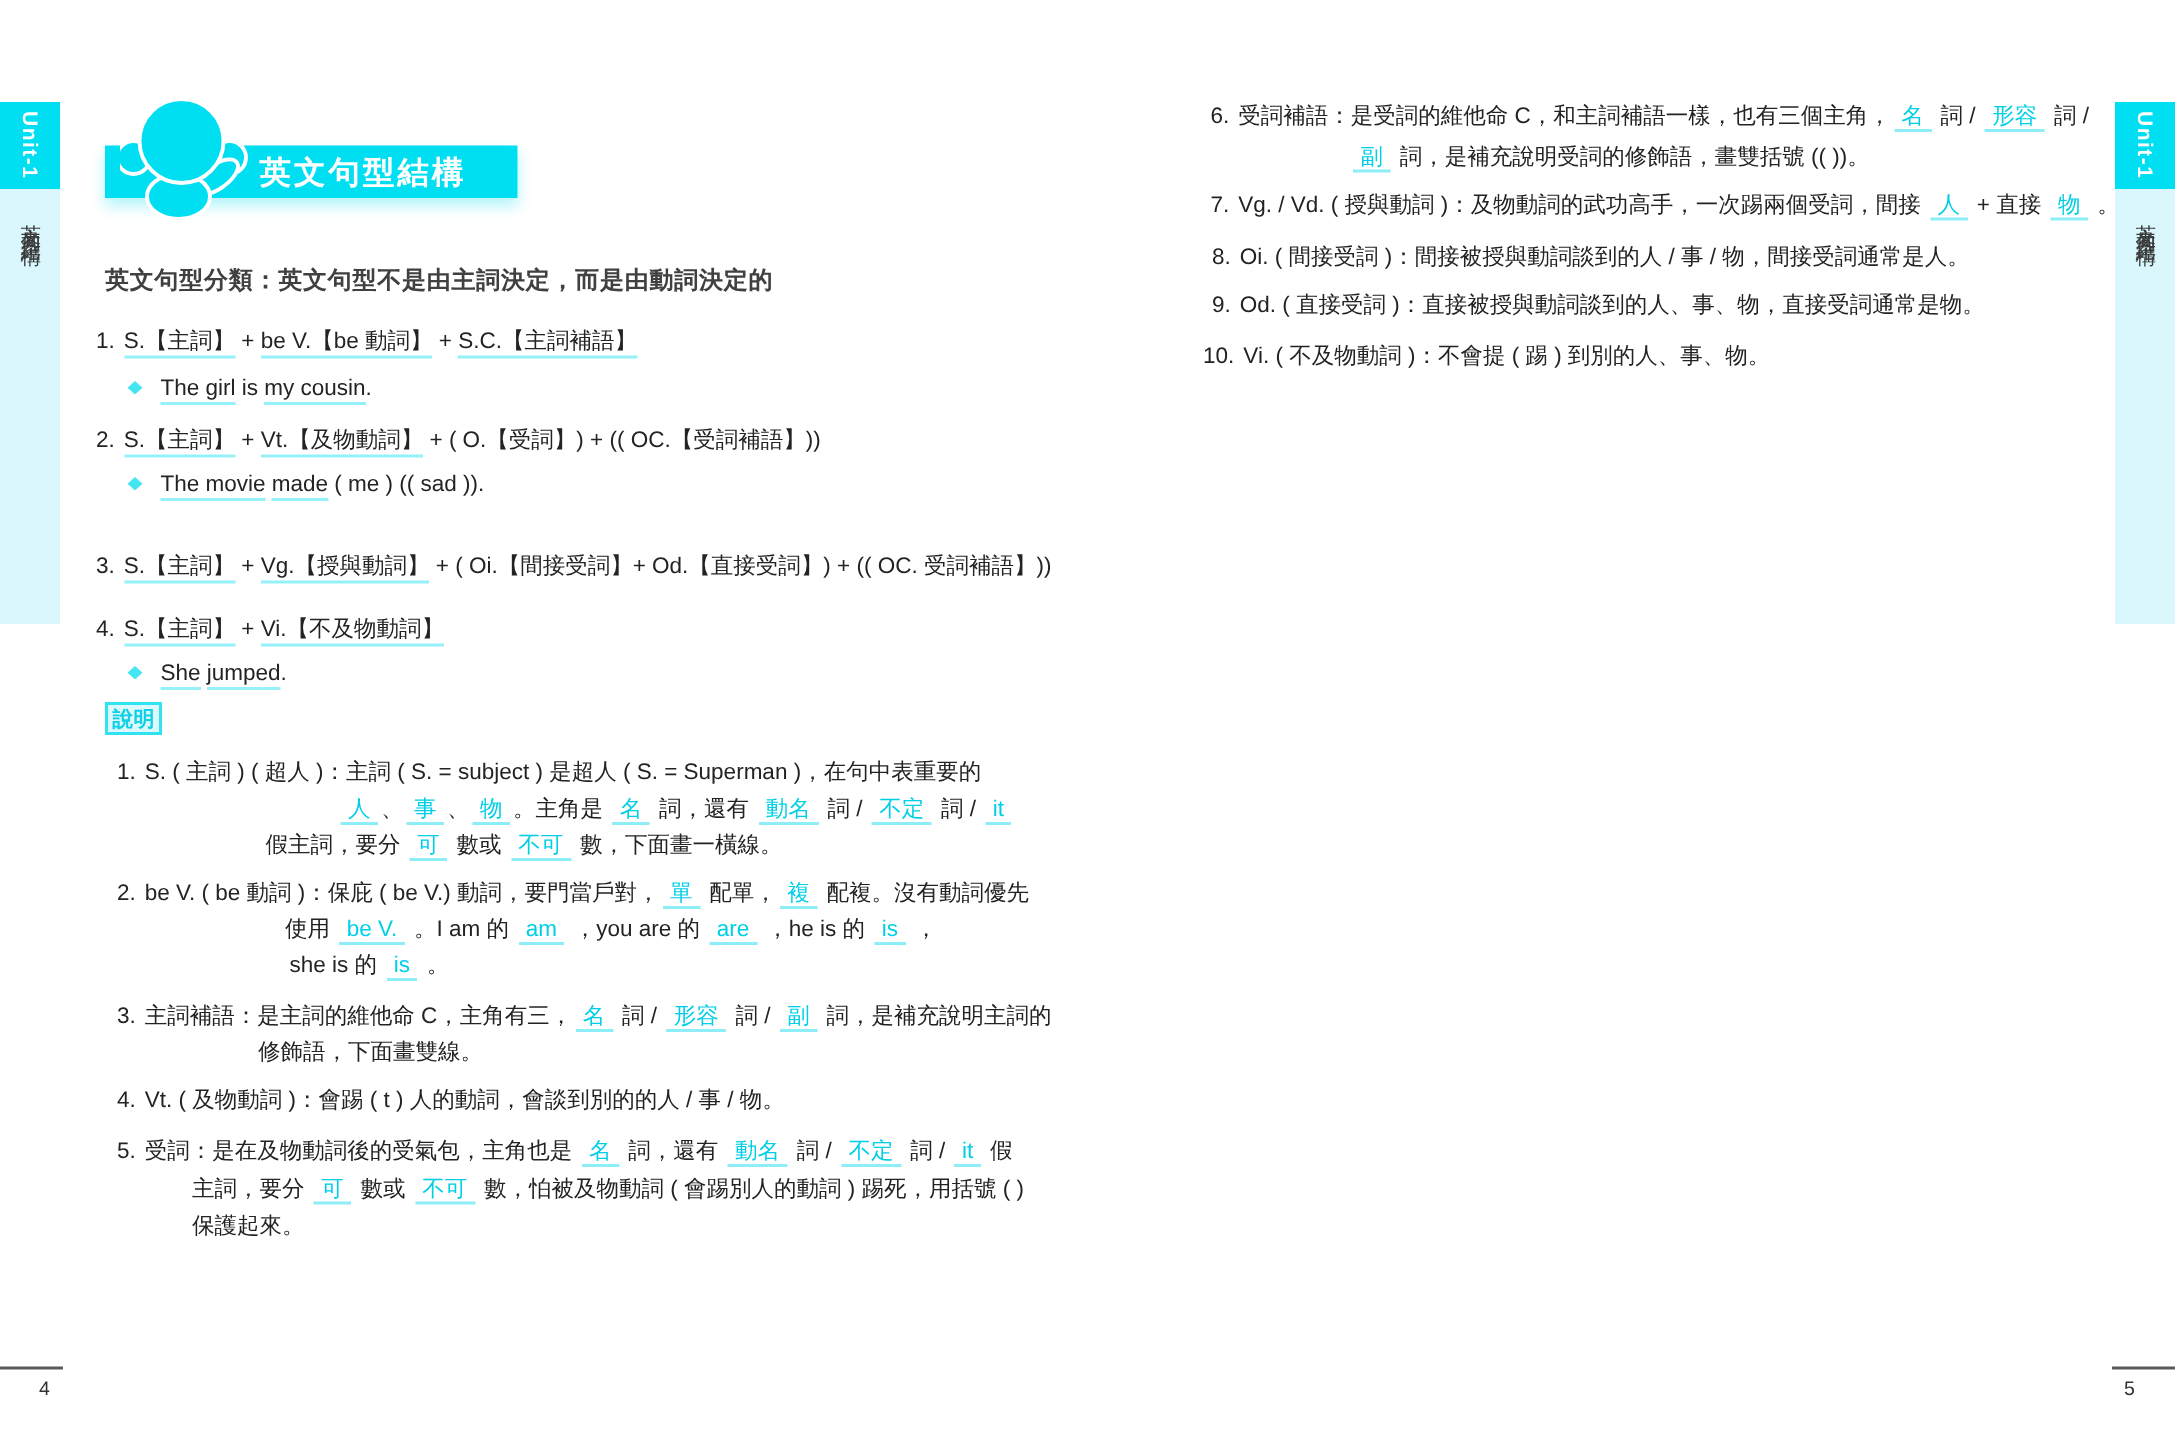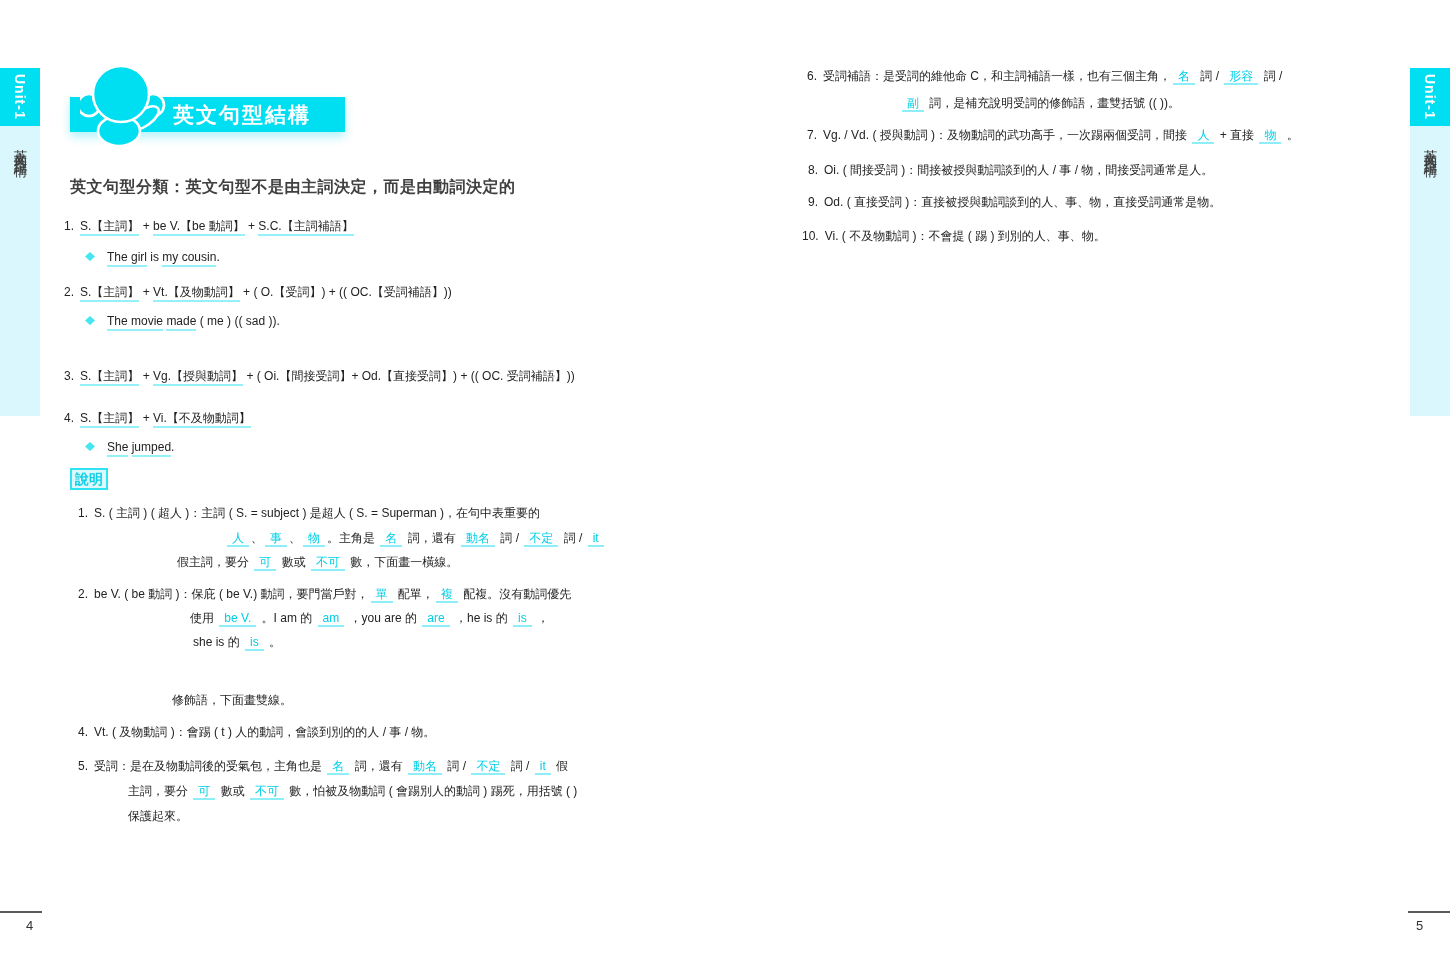"6. 受詞補語：是受詞的維他命 C，和主詞補語一樣，也有三個主角， 名 詞" .line { font-size: 12px -> 15px }
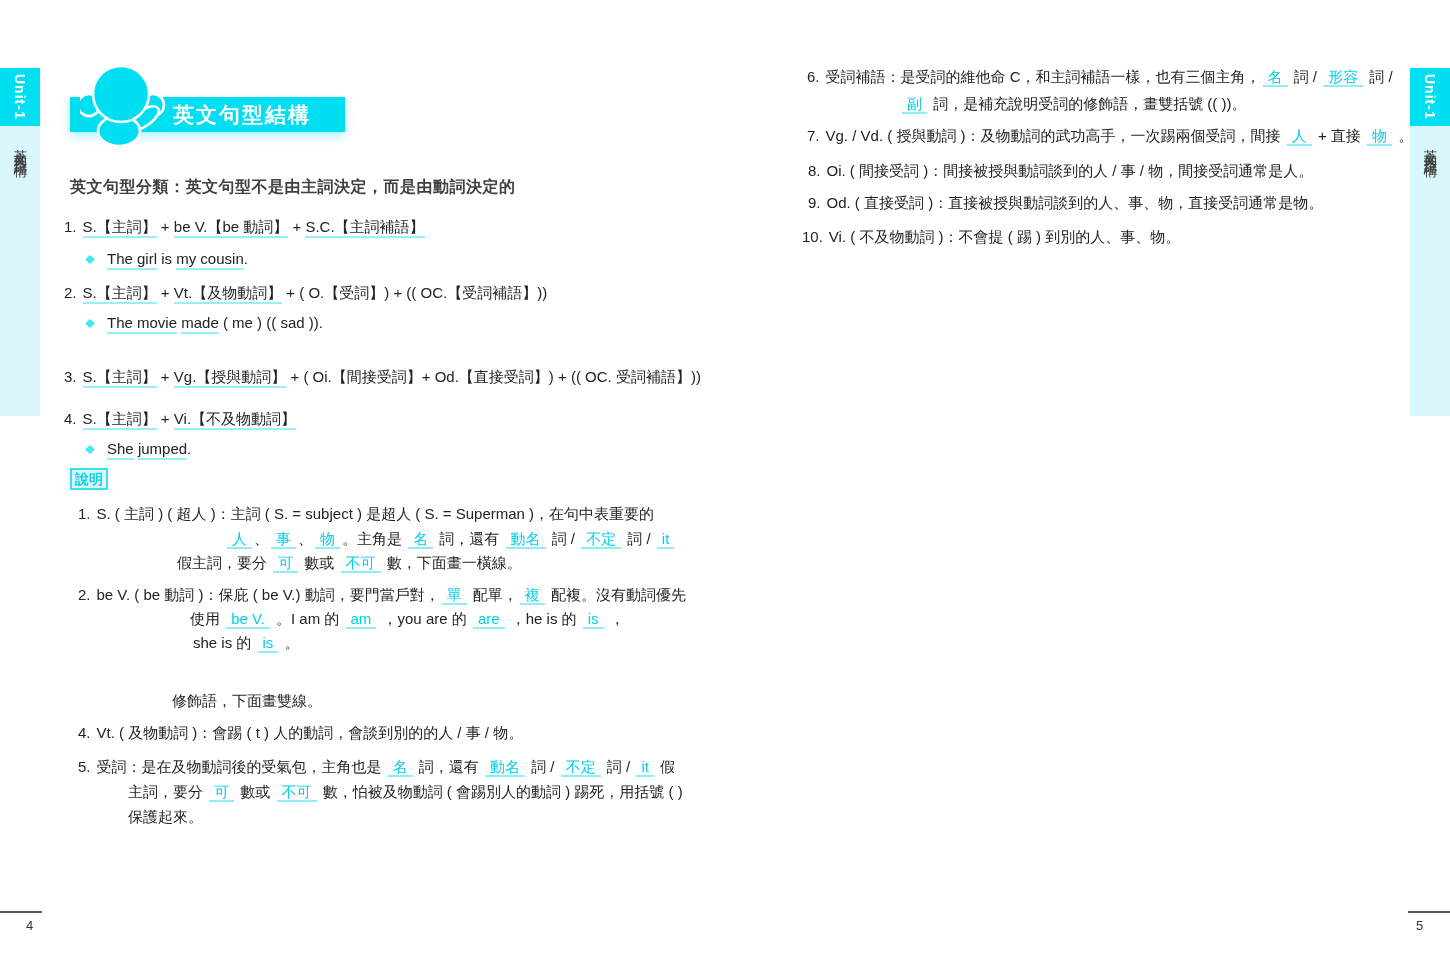"3. 主詞補語：是主詞的維他命 C，主角有三， 名 詞" div.line { html: none -> <div><span>3.</span><span><span>主詞補語：是主詞的維他命 C，主角有三，</span><span>名</span><span> 詞 / </span><span>形容</span><span> 詞 / </span><span>副</span><span> 詞，是補充說明主詞的</span></span></div> }
